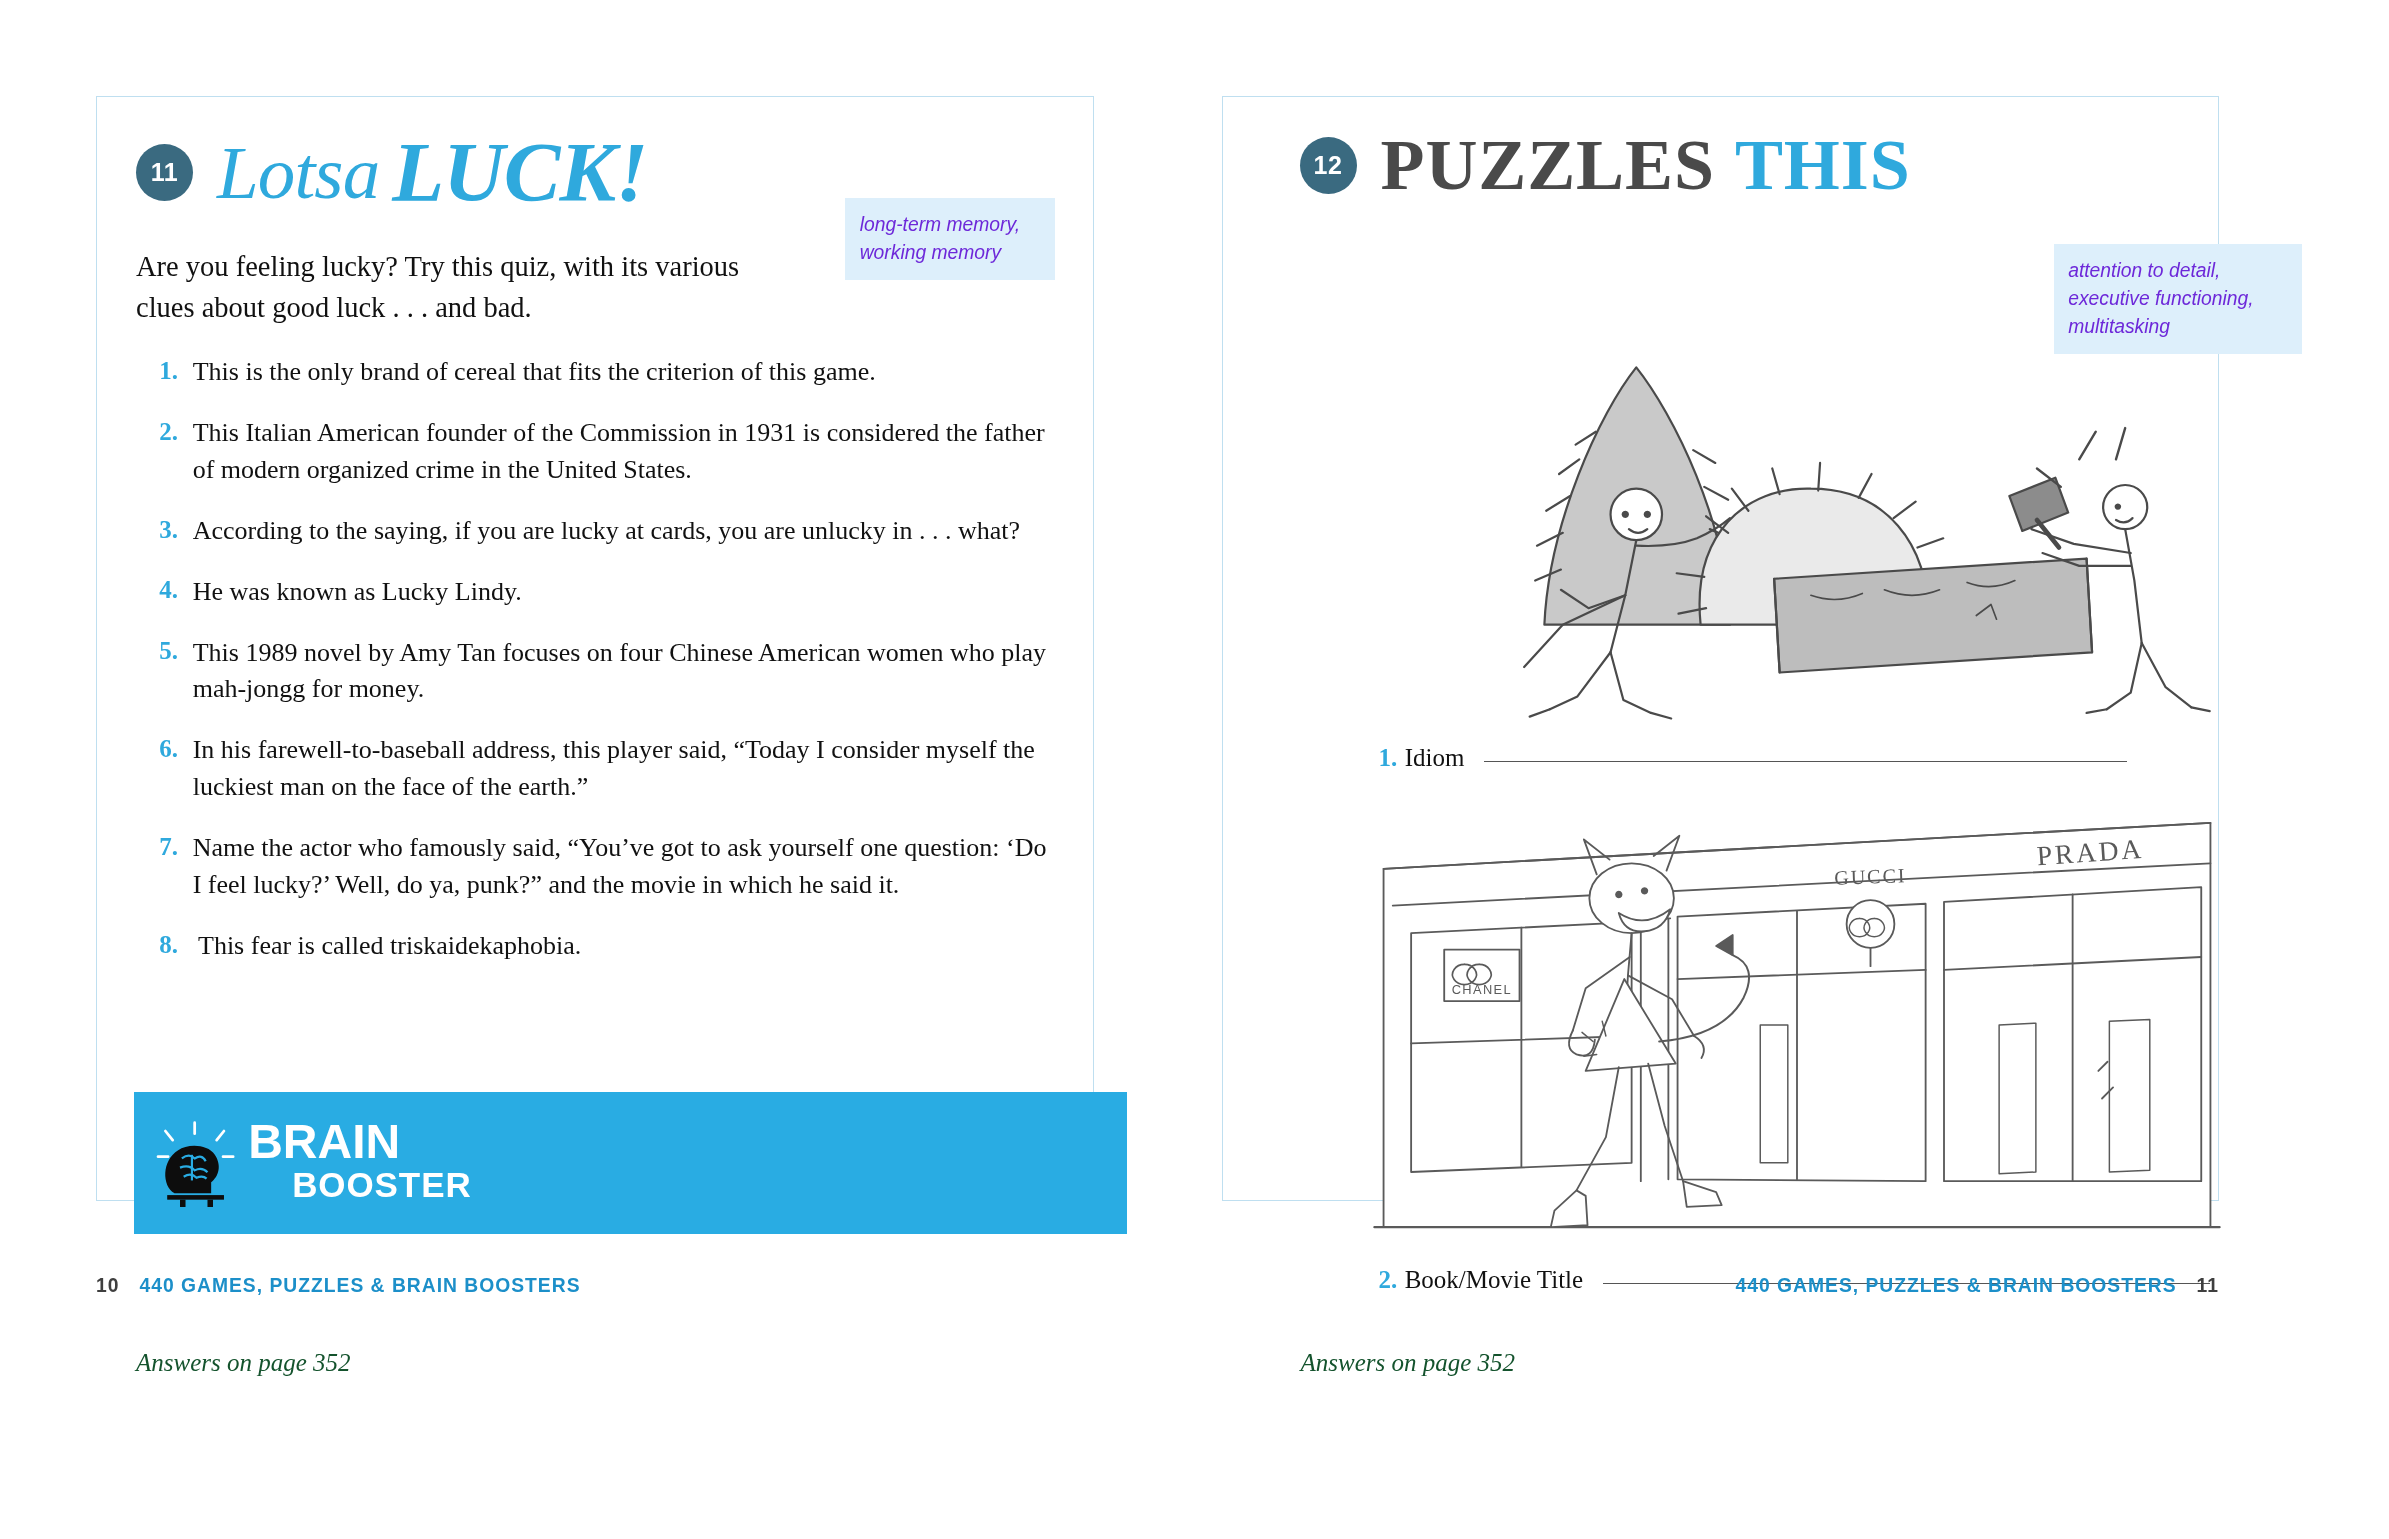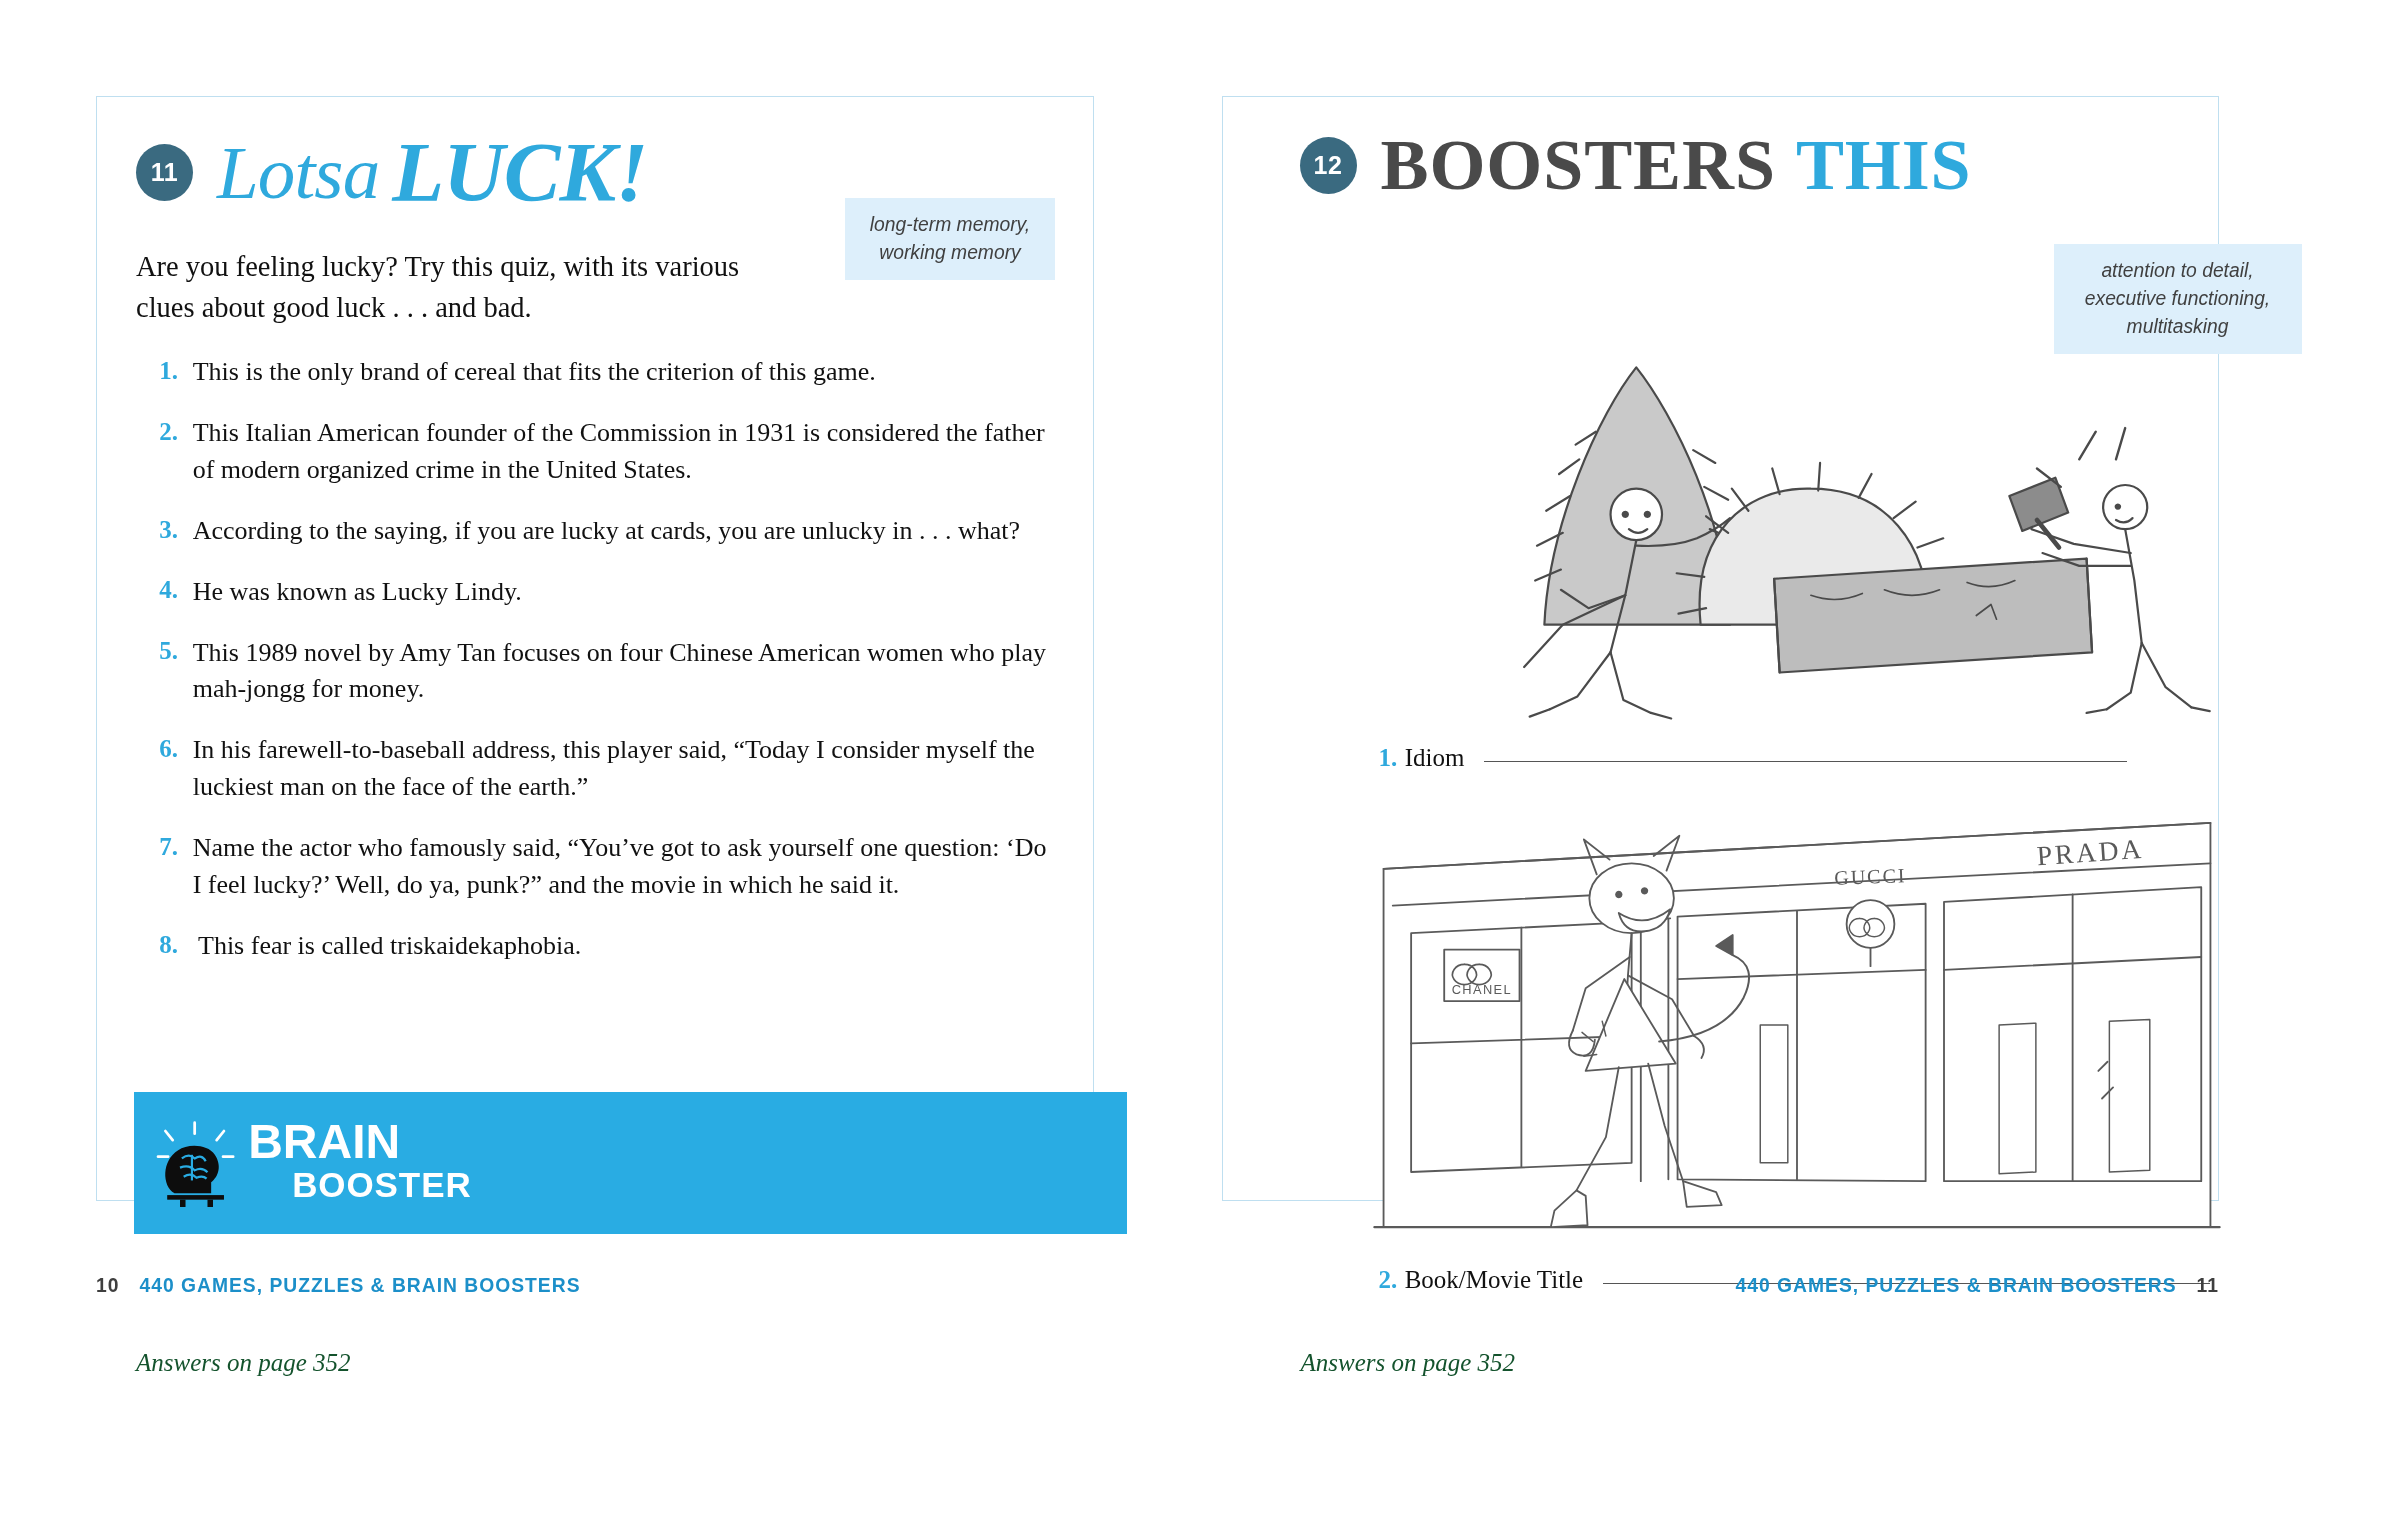"BOOSTERS" div.title-picture { text: BOOSTERS -> PUZZLES }
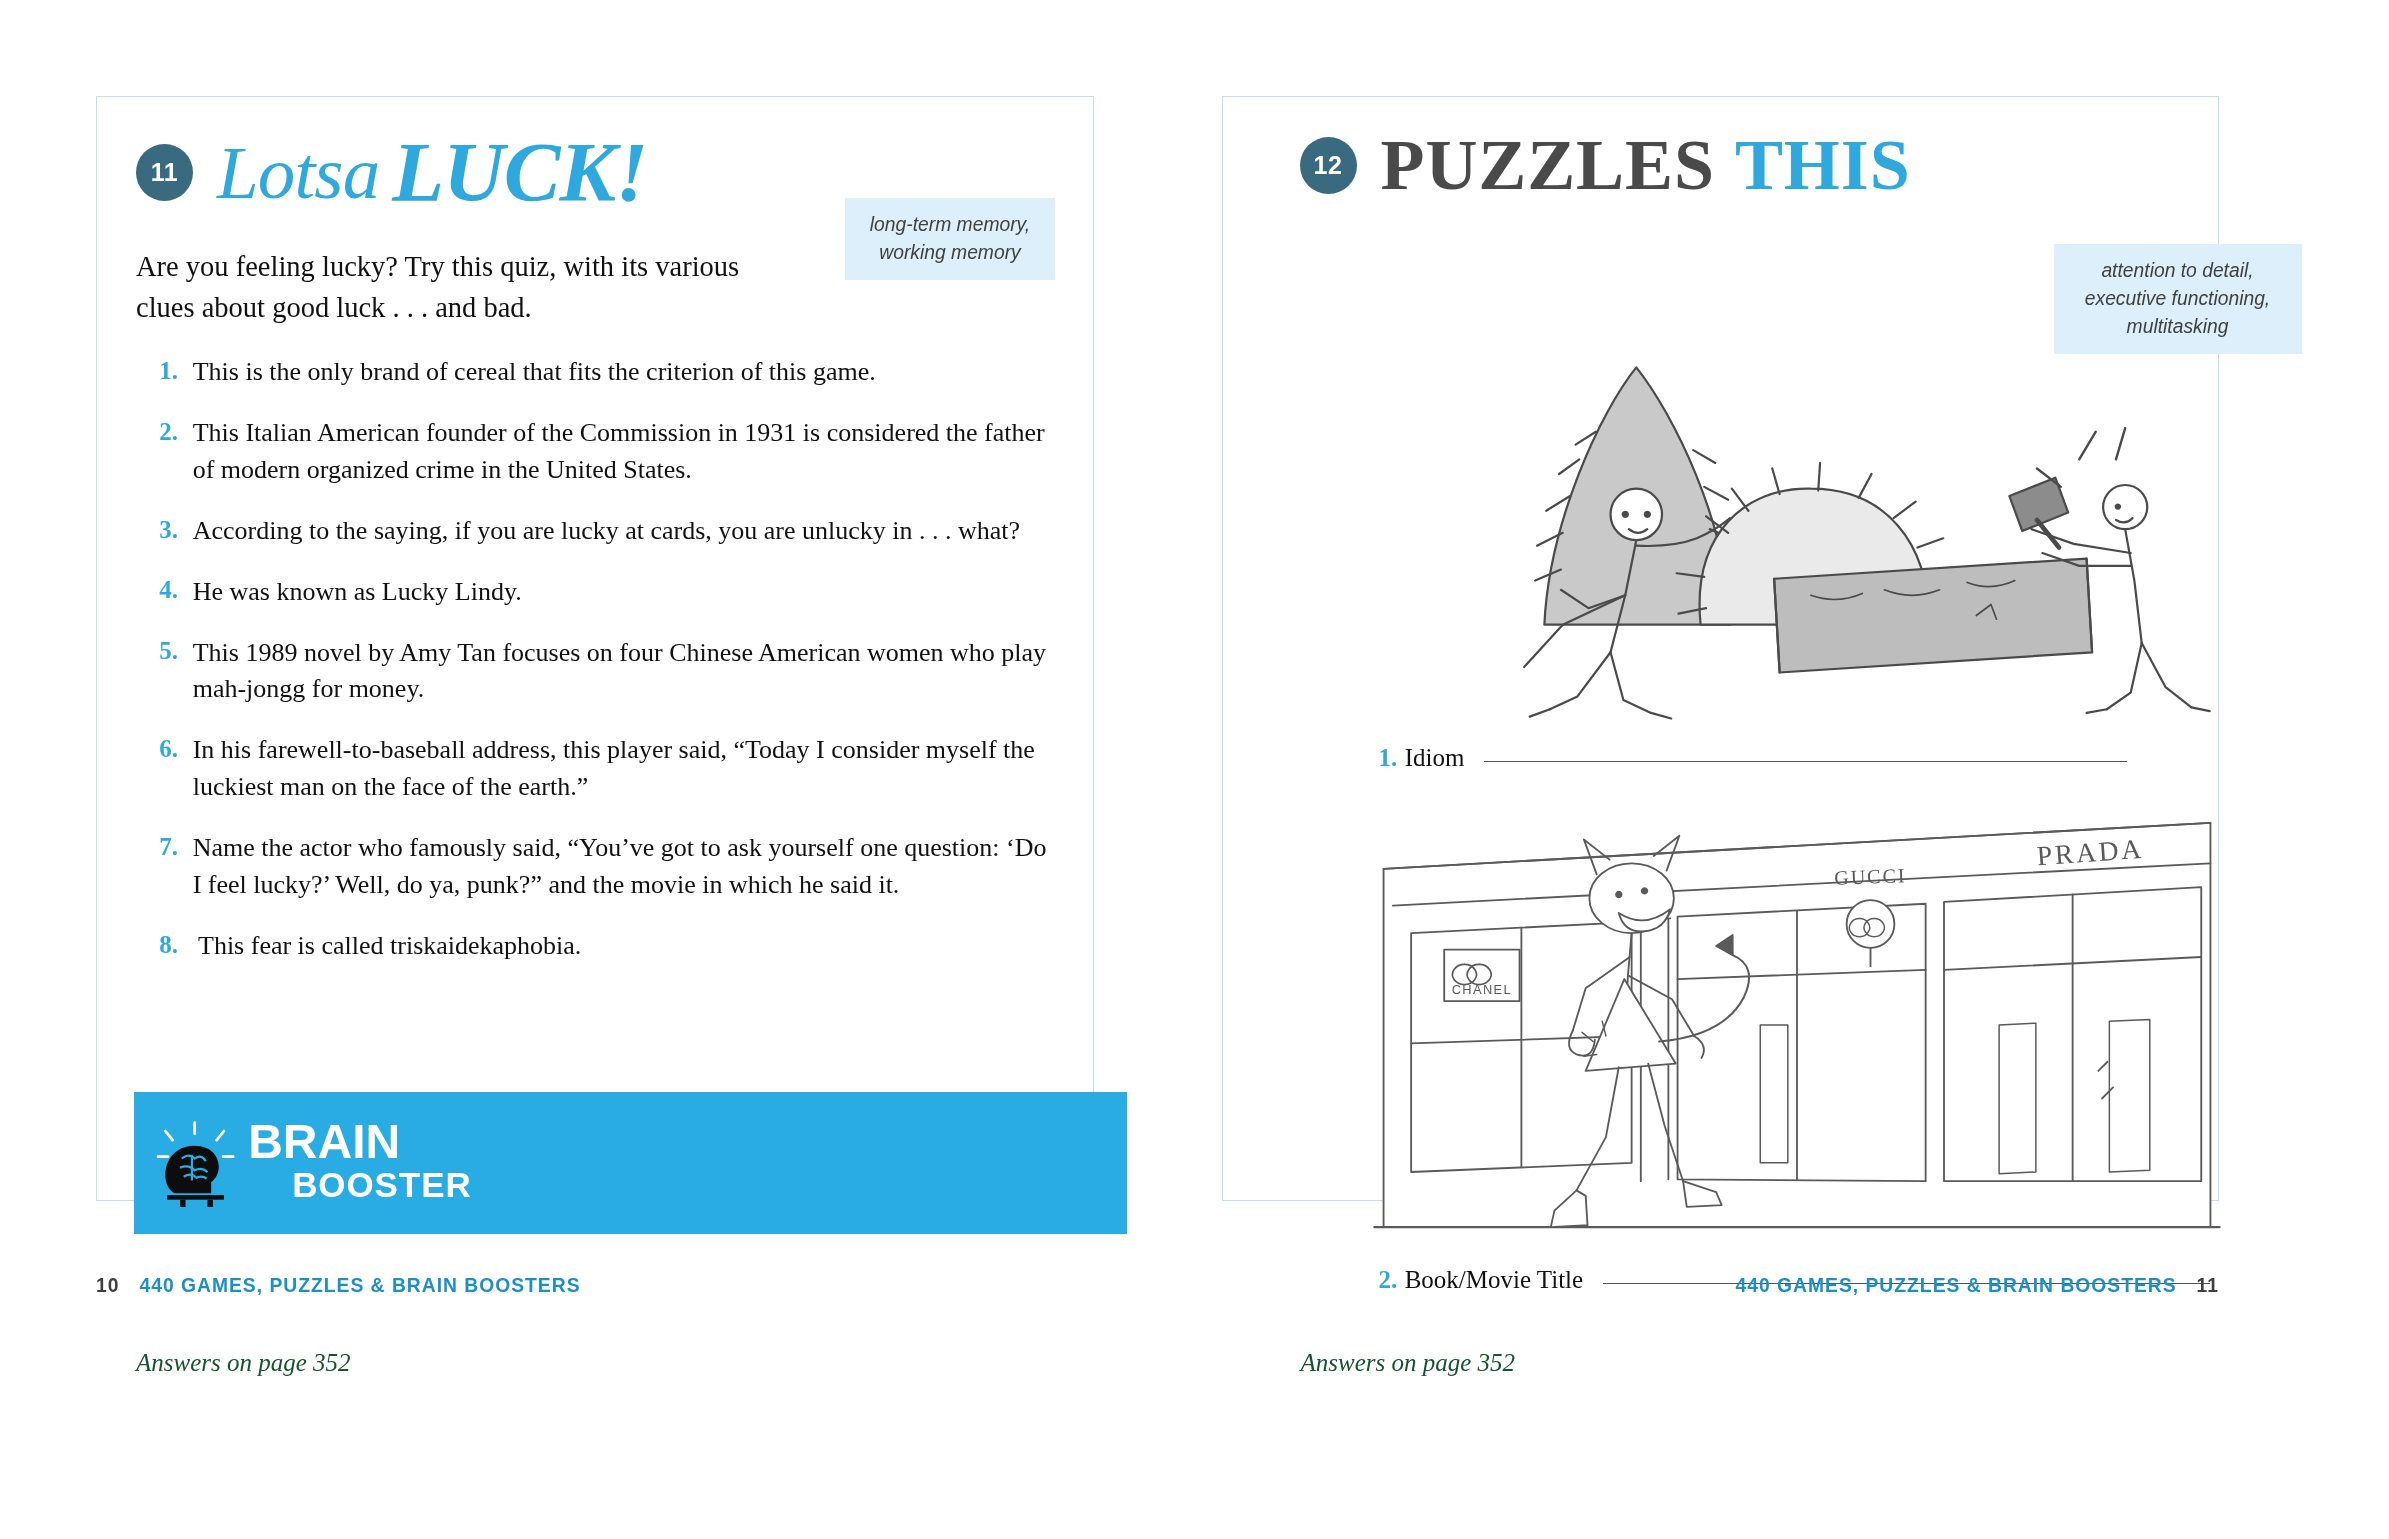"long-term memory," .skill-box { color: #404040 -> #6d28d9; text-align: center -> left }
